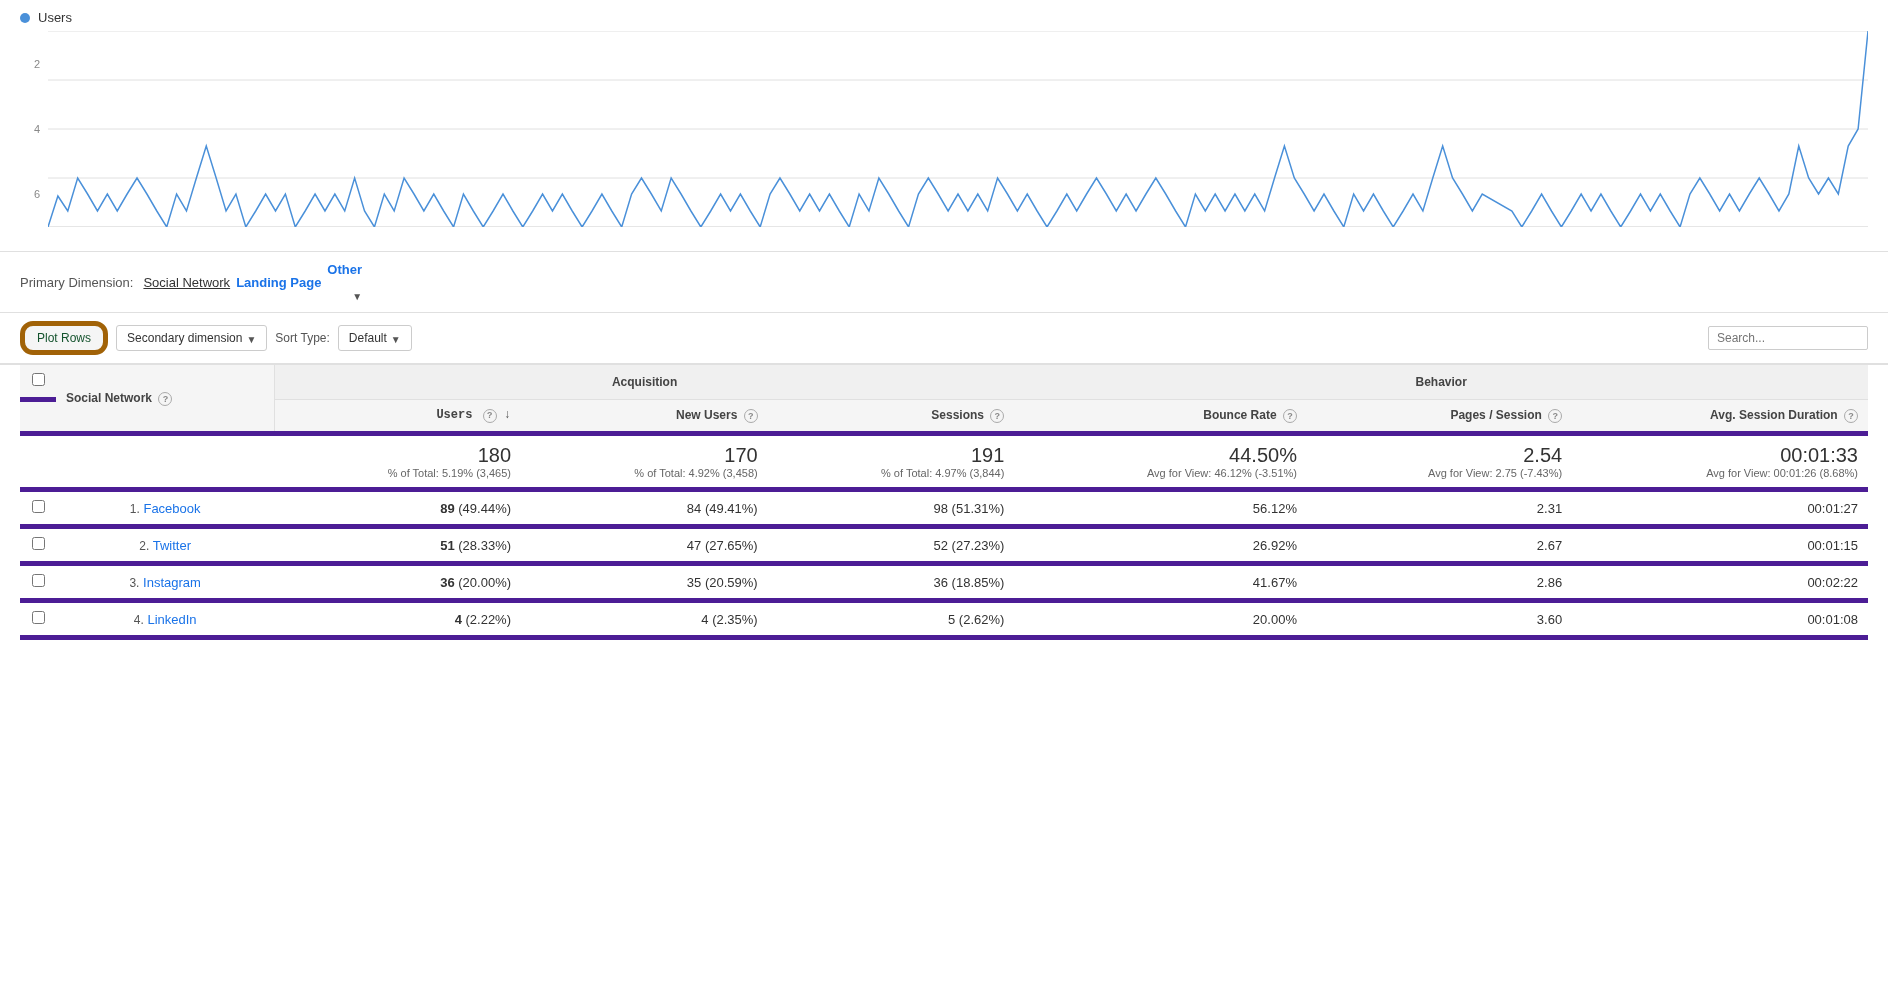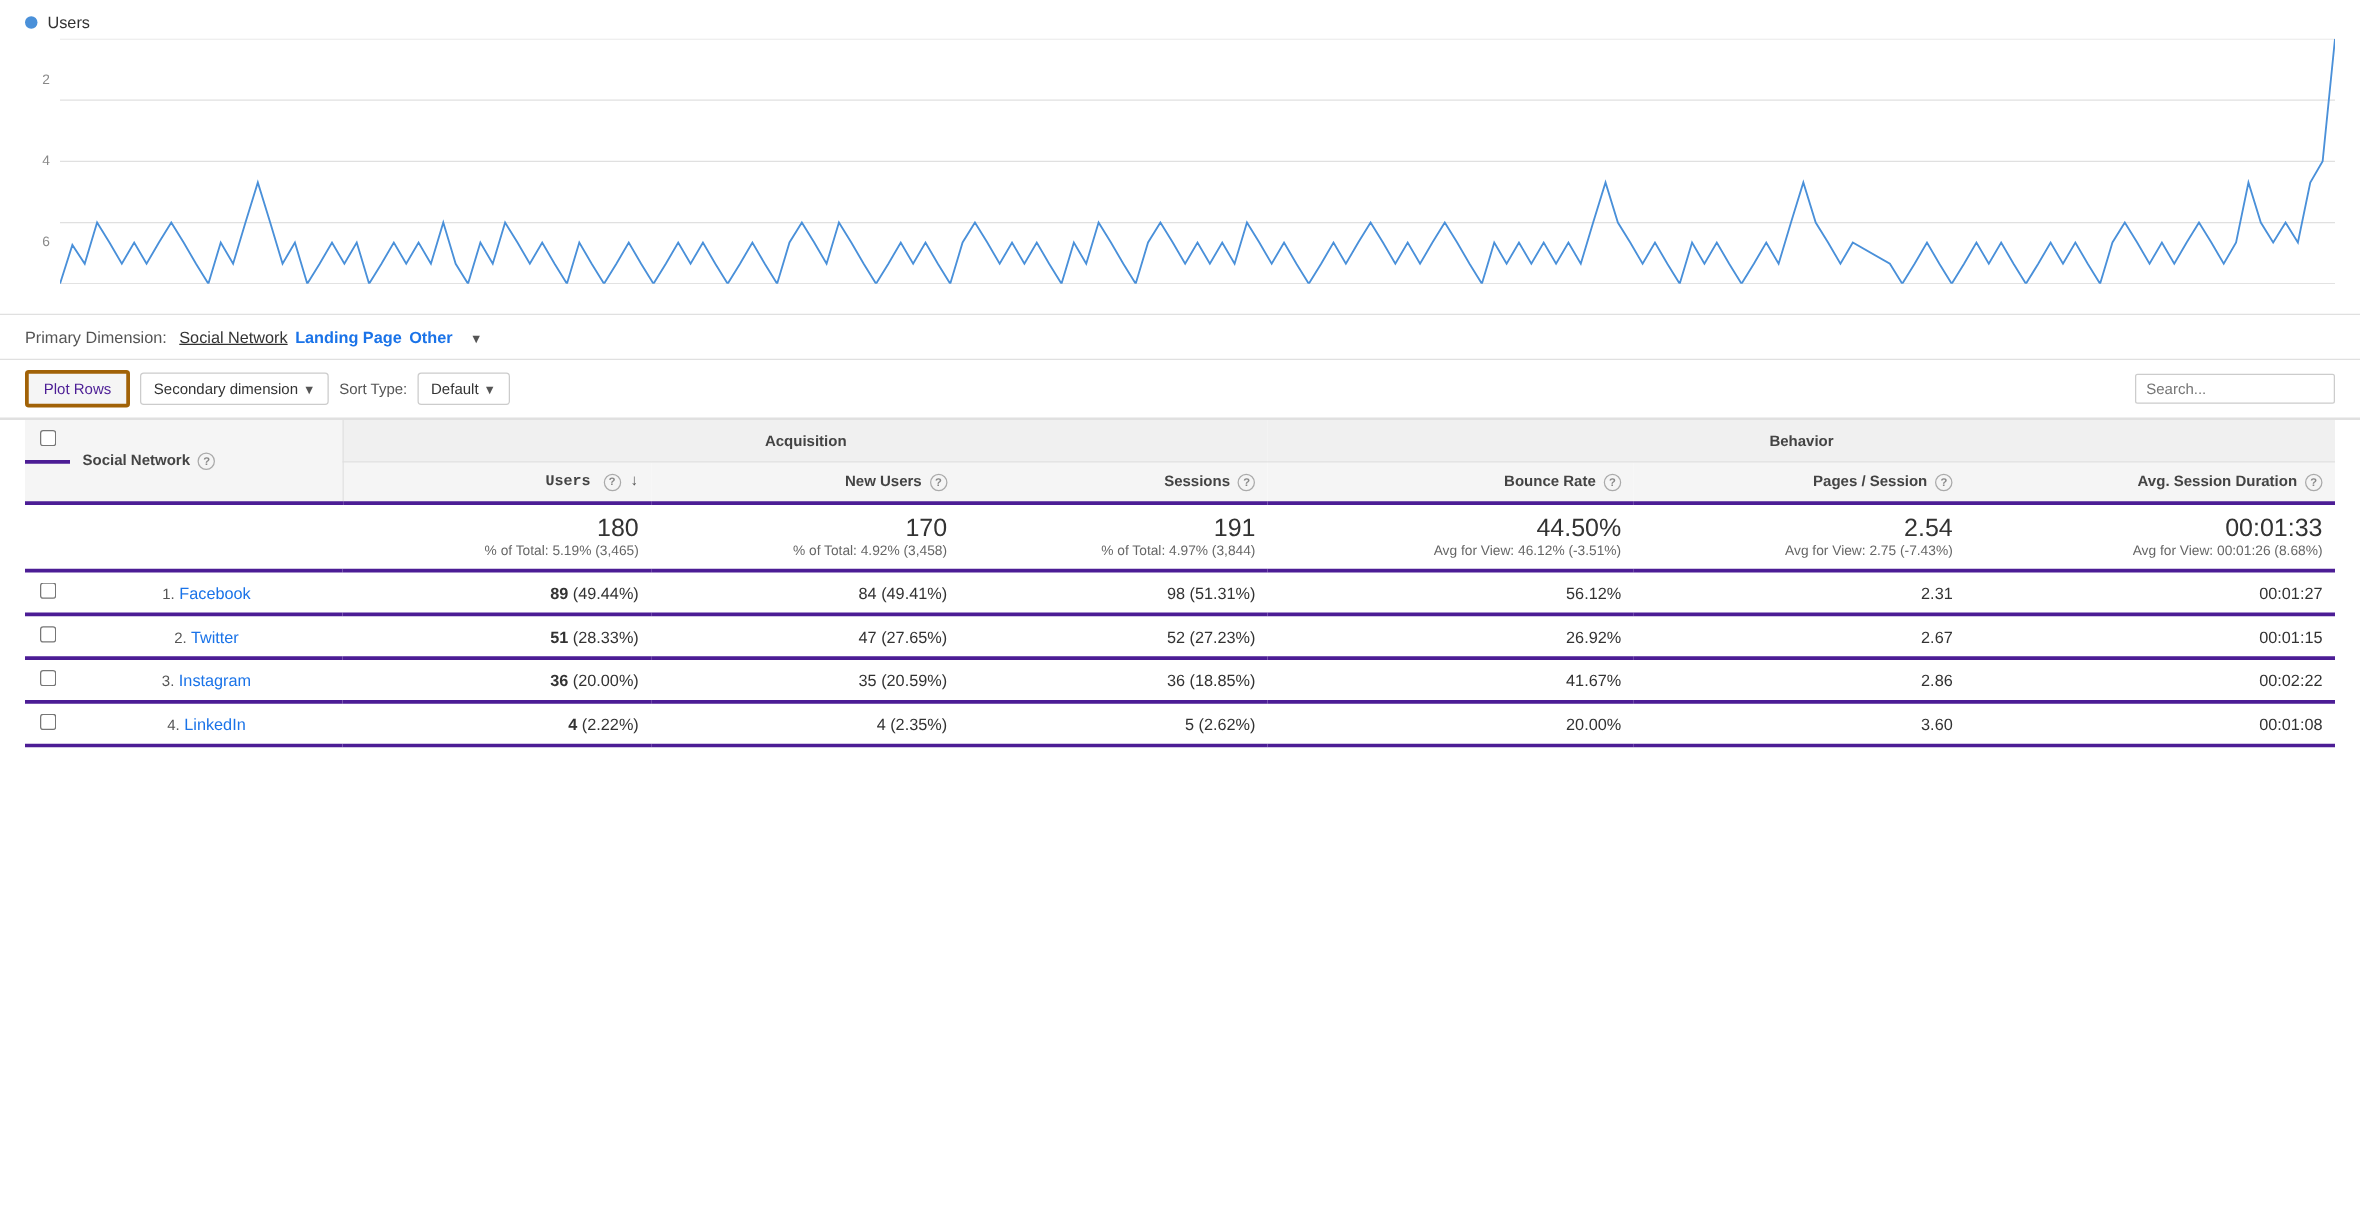"Other" .dim-link-with-arrow { flex-direction: none -> column }
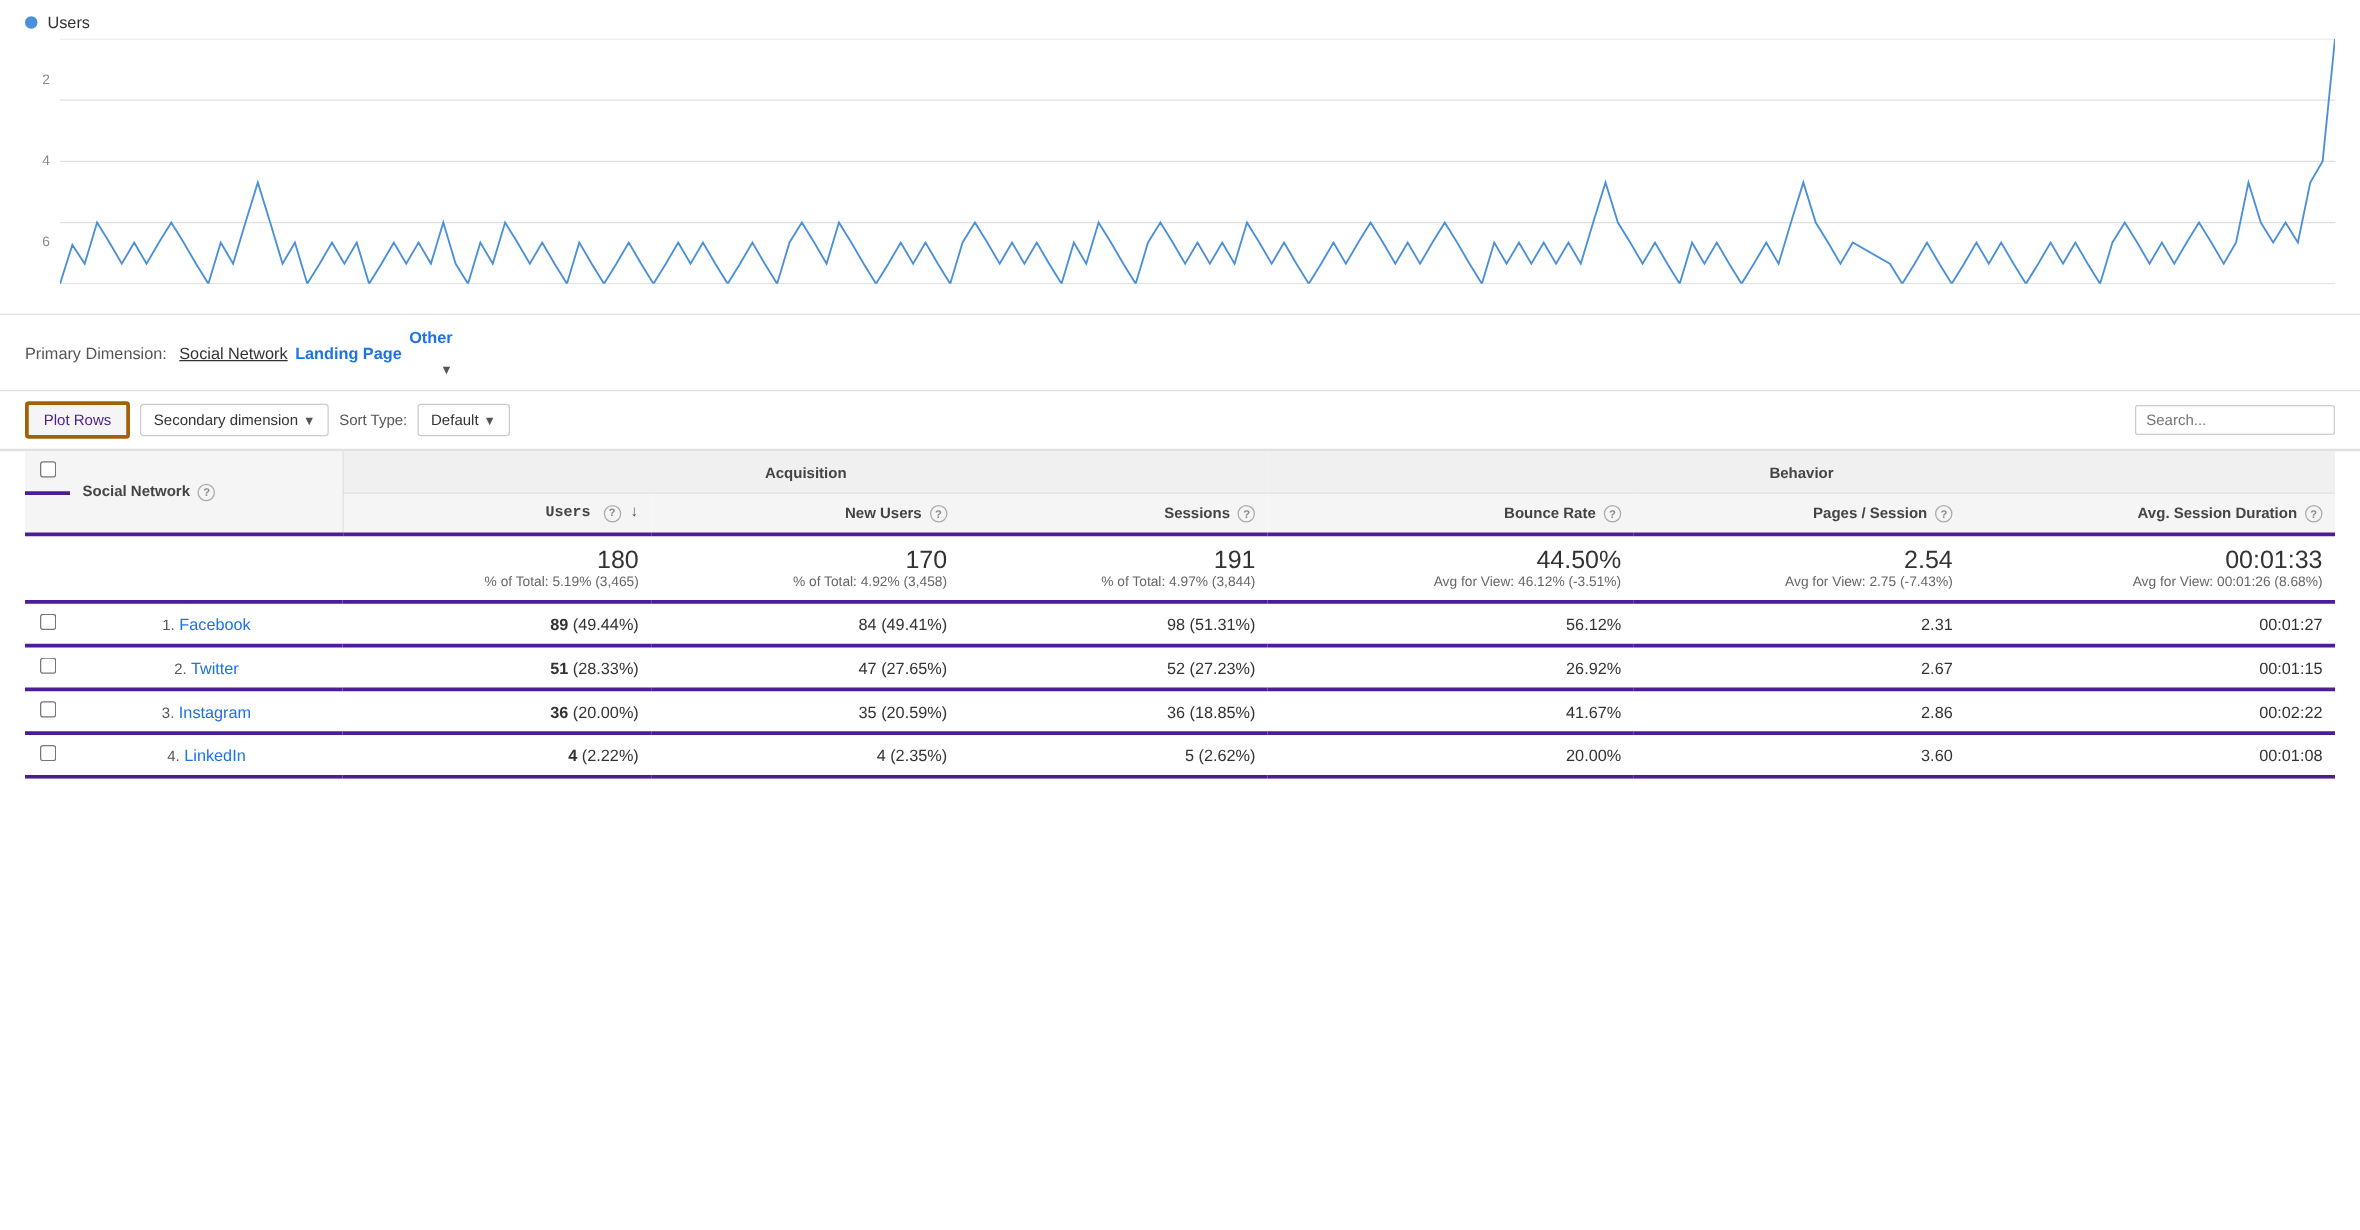"Plot Rows" .btn-plot-rows { border: 3px solid #a16207 -> 5px solid #a16207; border-radius: 3px -> 13px; color: #4c1d95 -> #14532d }
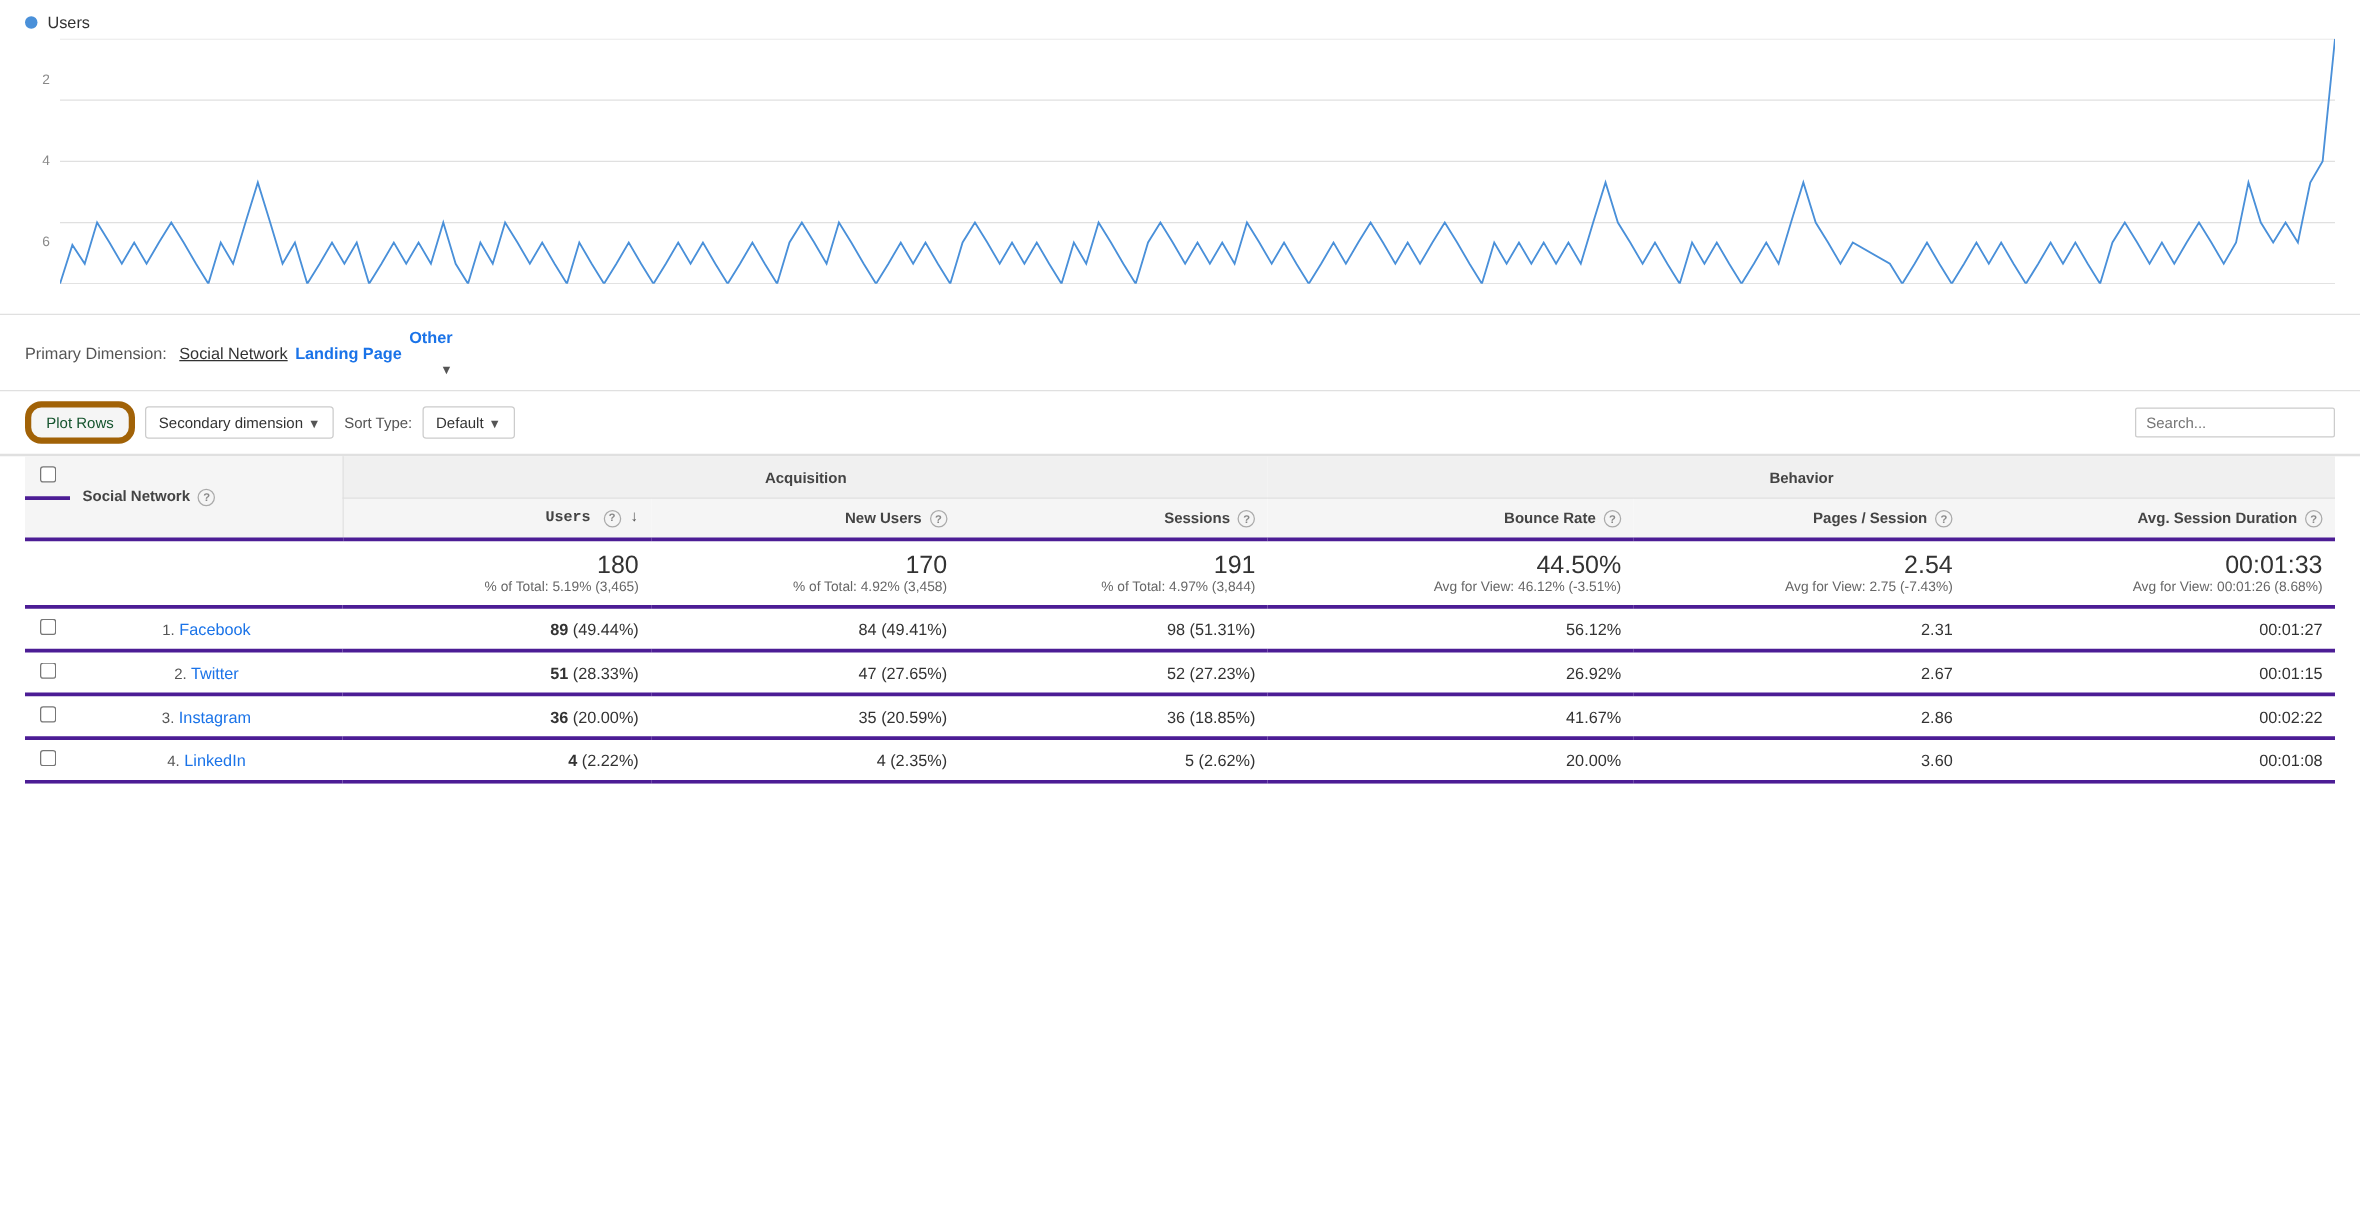"Social Network ?" th, td { border-bottom: 3px solid #4c1d95 -> 5px solid #4c1d95 }
